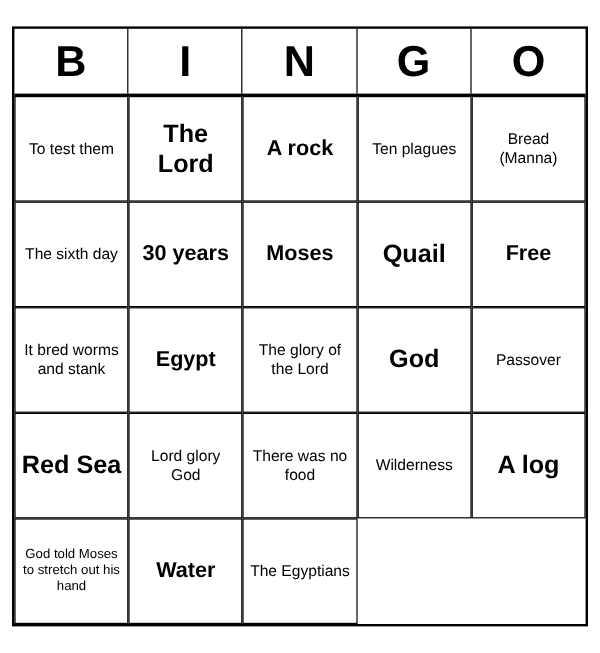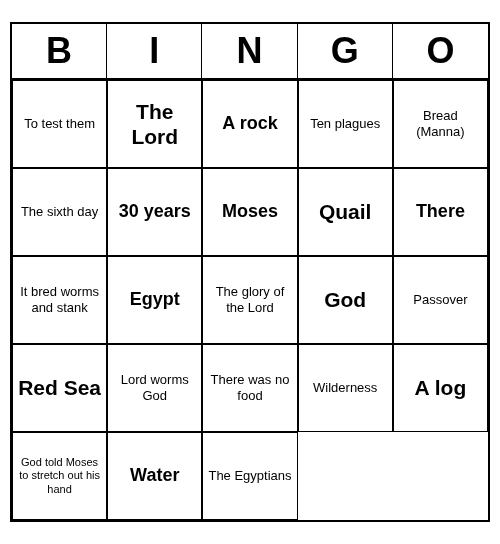"There" div.bingo-cell { text: There -> Free }
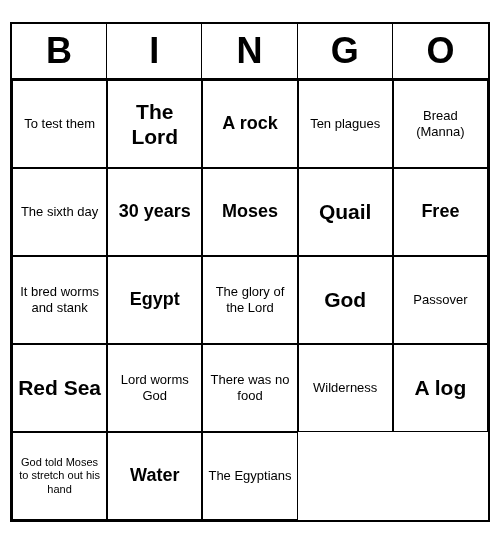"Lord worms God" div.bingo-cell { text: worms -> glory }
